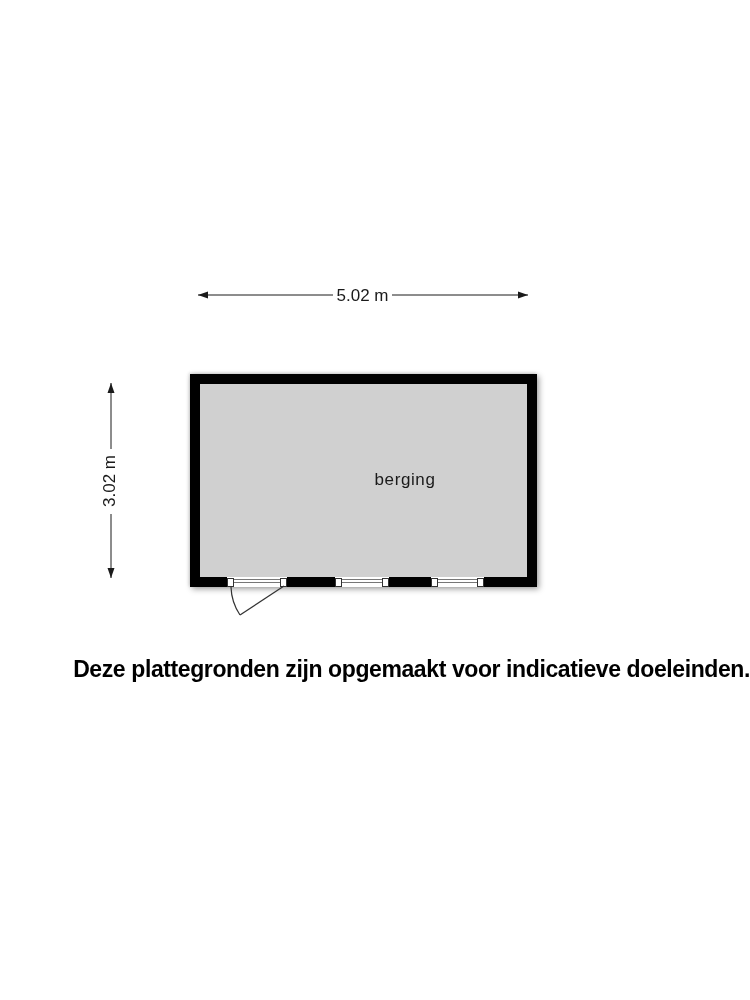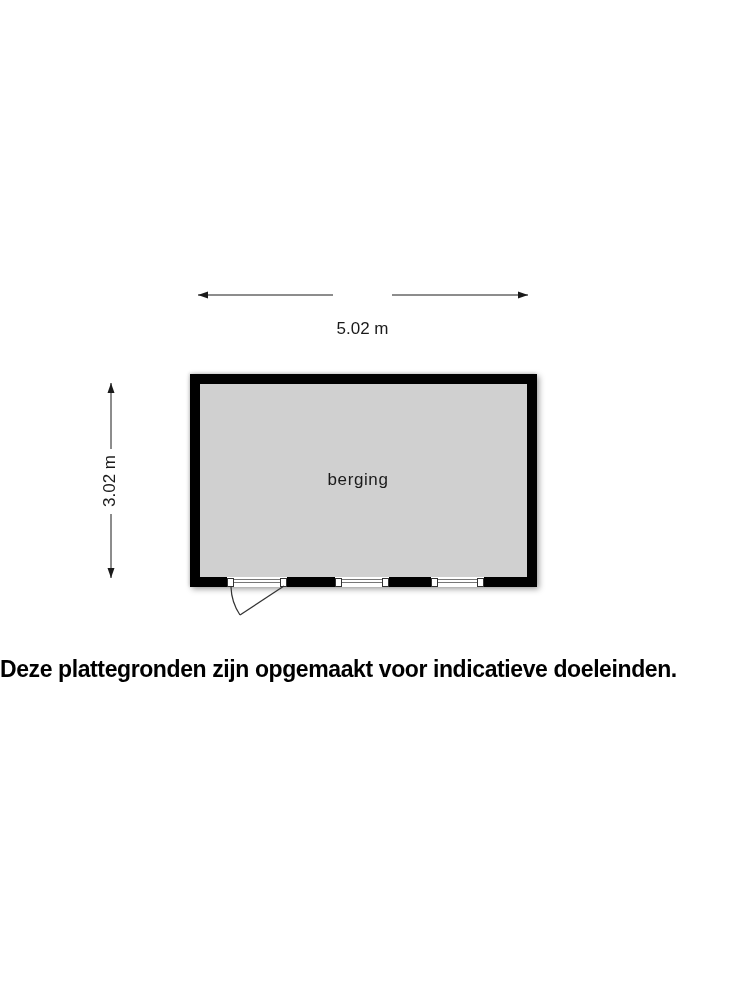"5.02 m" .dim-label-h { margin-top: 33px -> none }
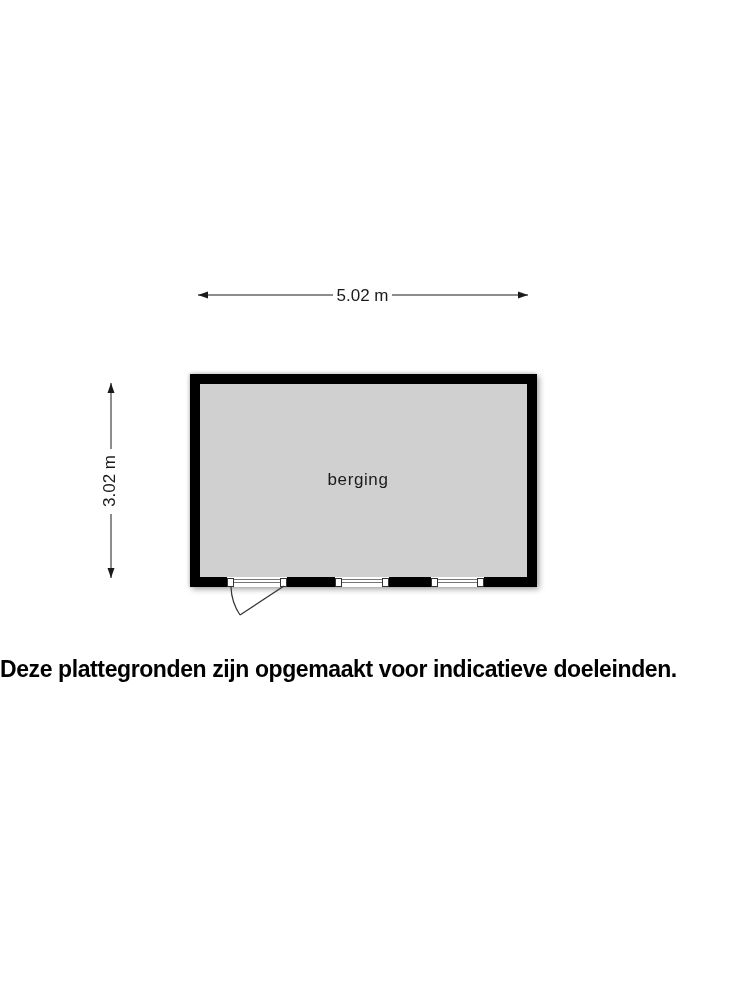"berging" .room-label { padding-left: none -> 47px }
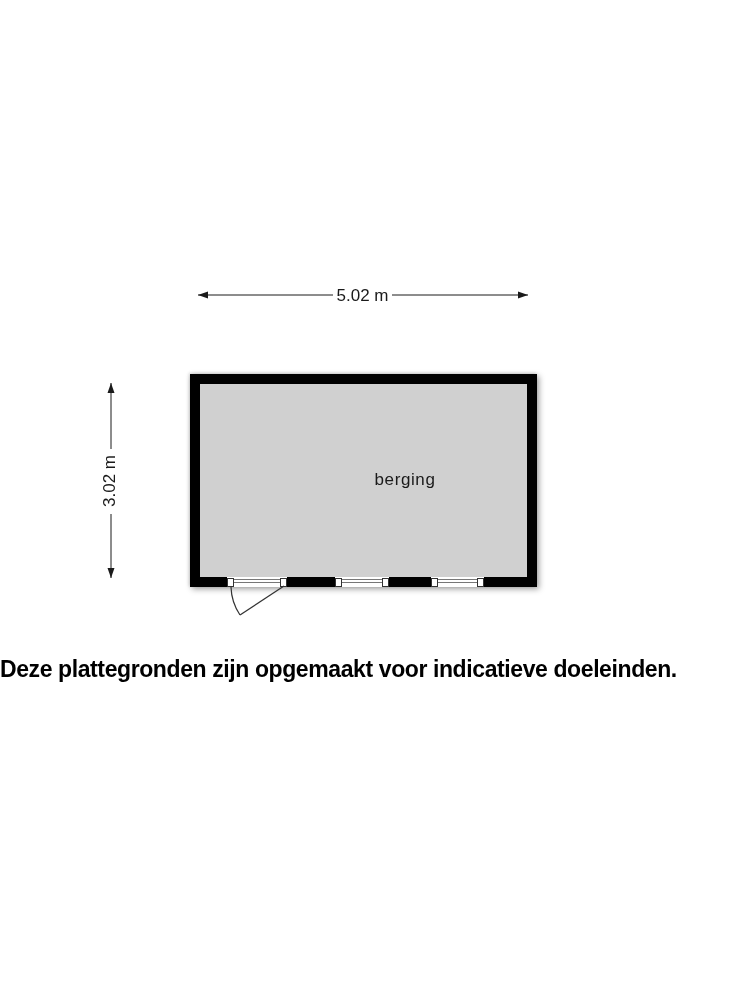"Deze plattegronden zijn opgemaakt voor" .disclaimer { text-align: left -> right }
